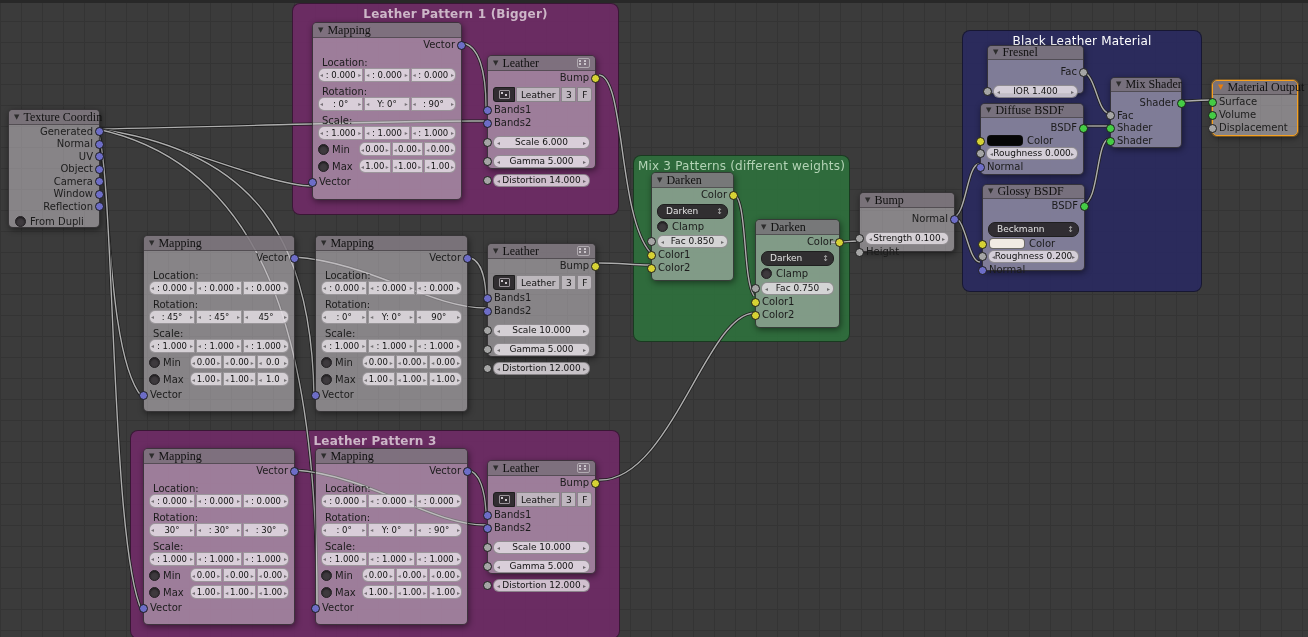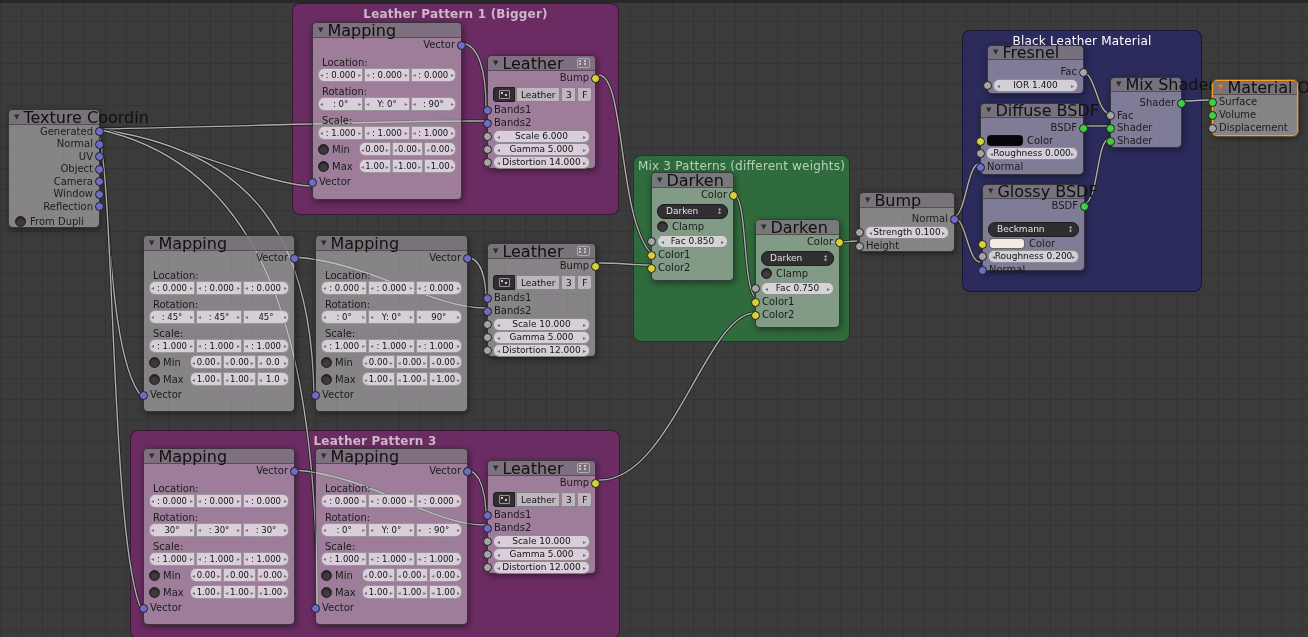"Mapping" .ntitle { font-family: none -> Liberation Serif, serif; font-size: 16px -> 12px }
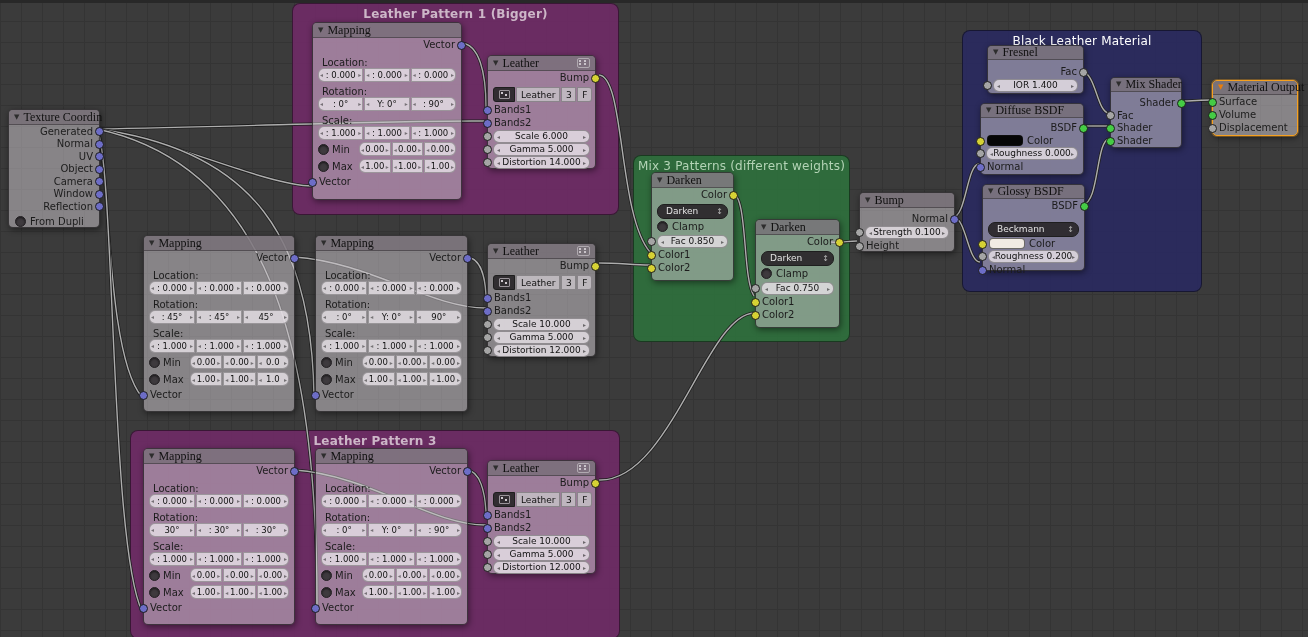"IOR 1.400" .row.srow { margin-top: 1px -> 7px }
